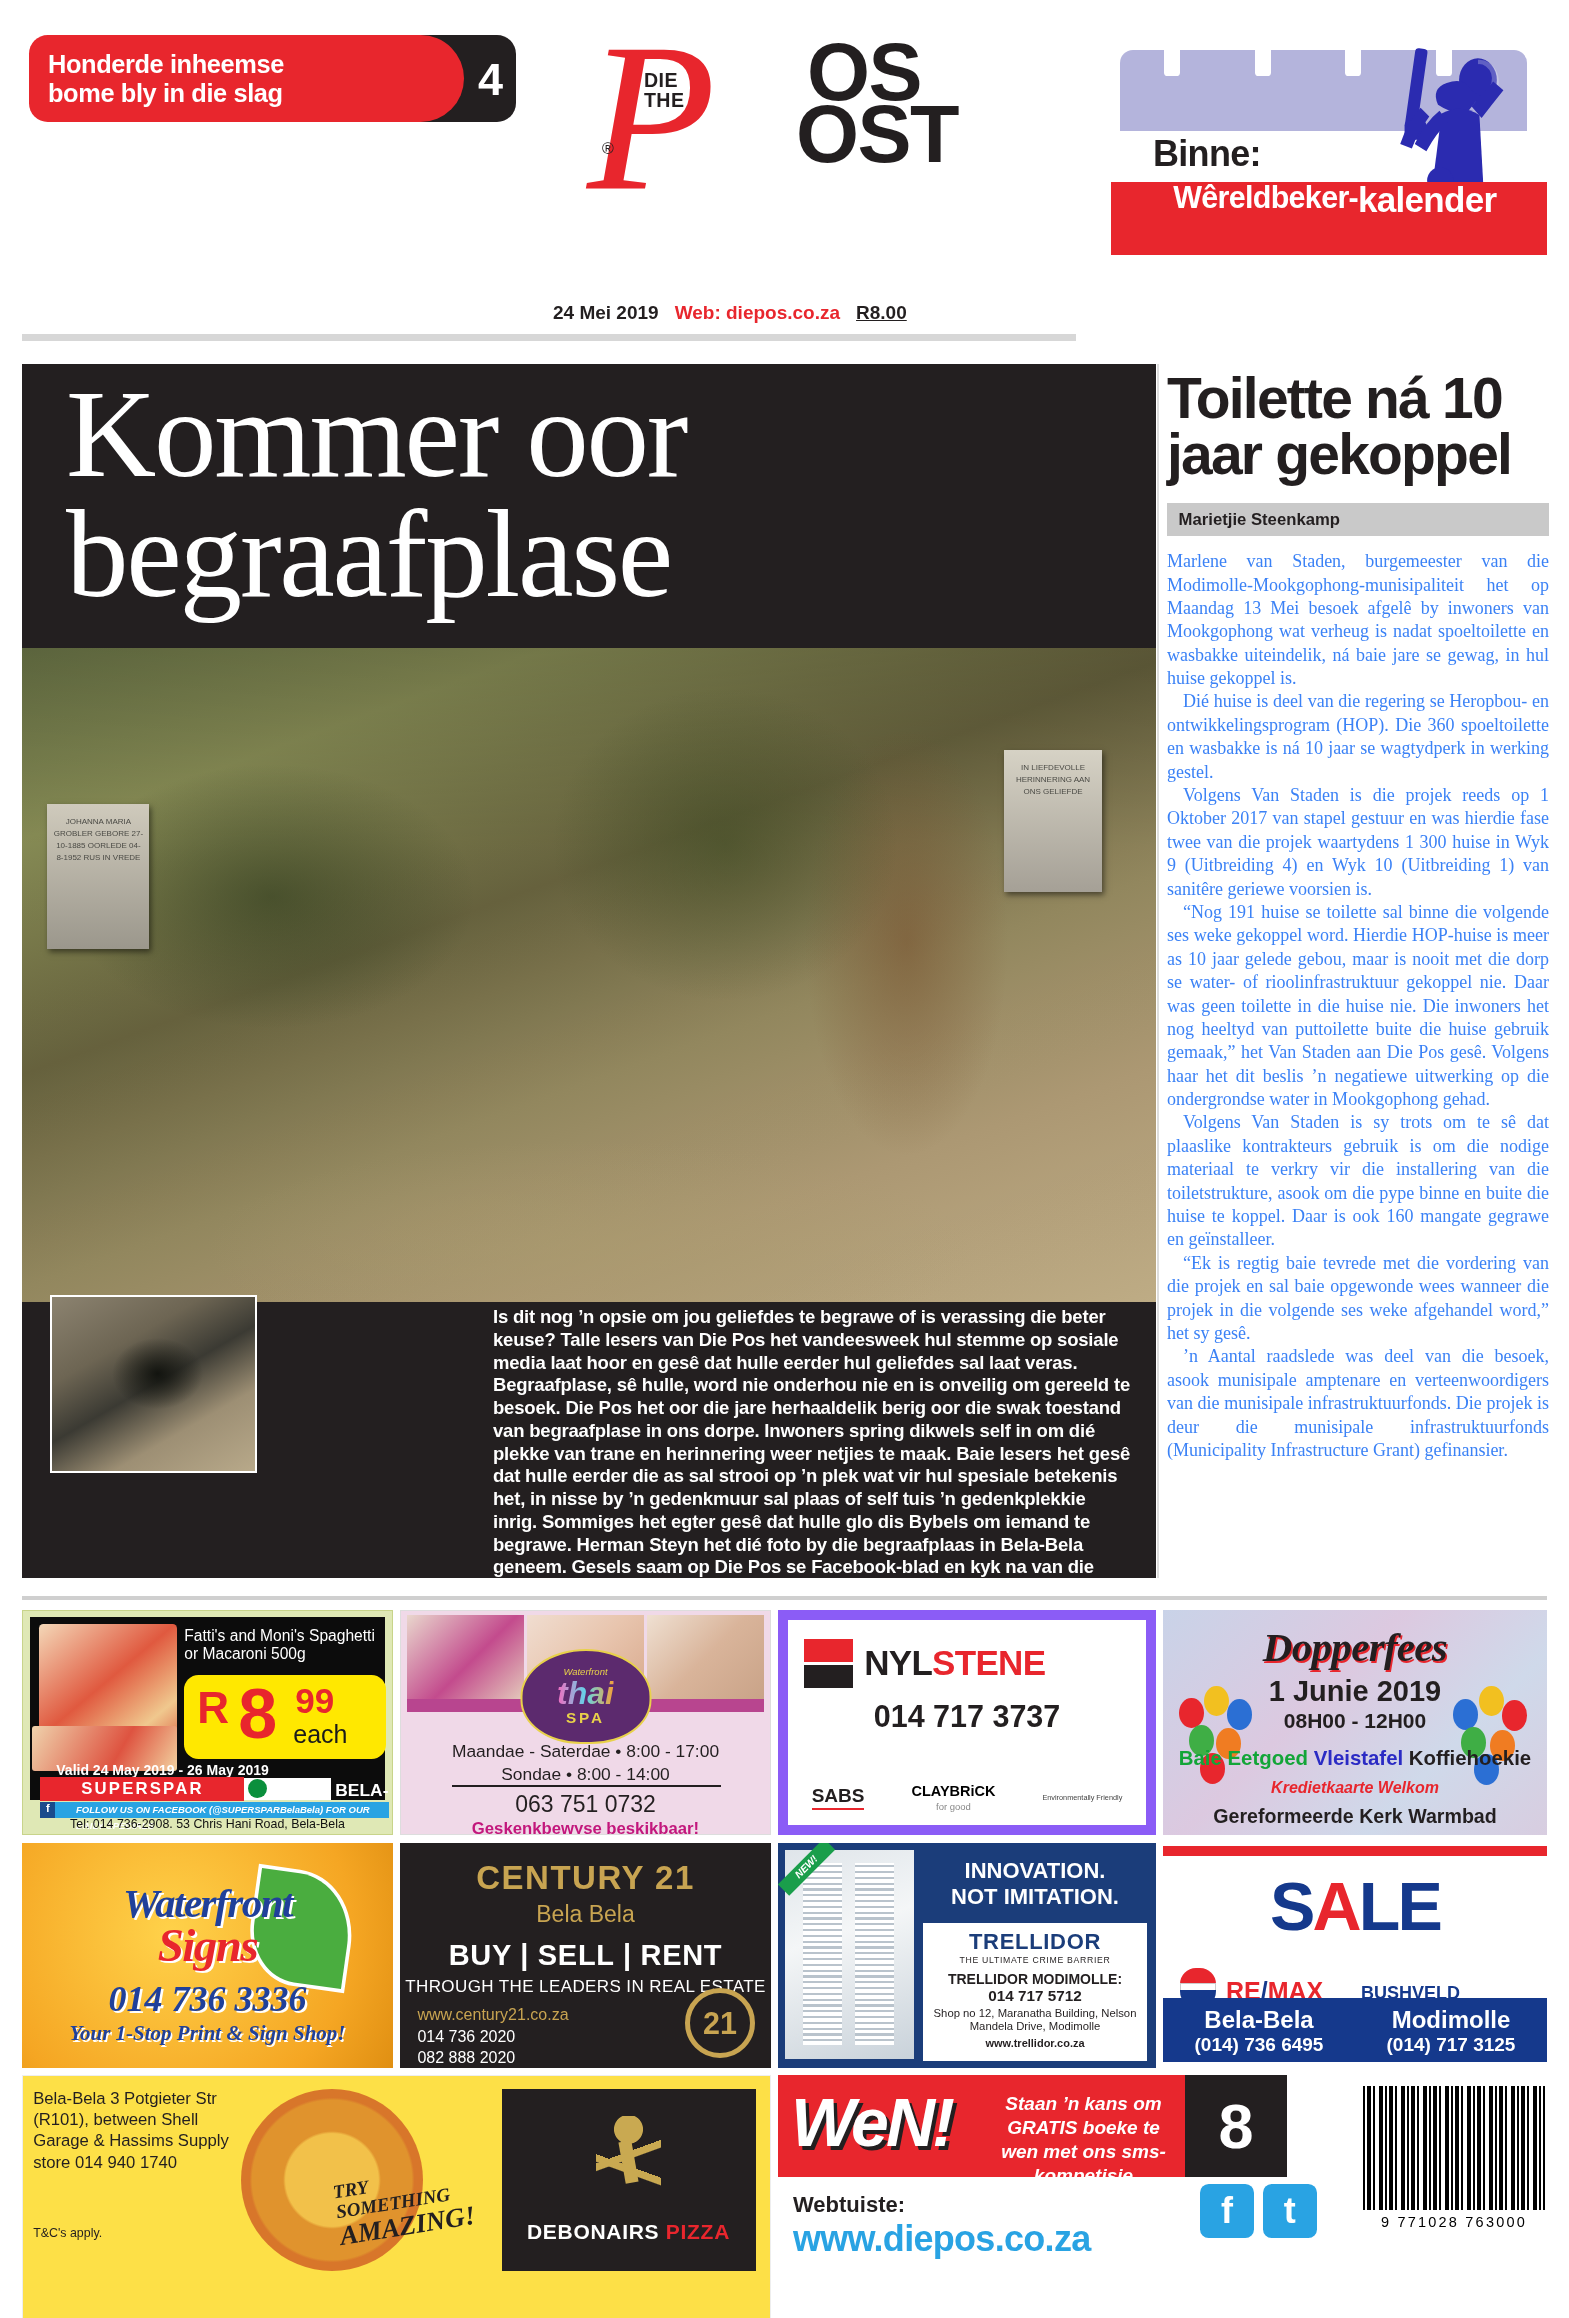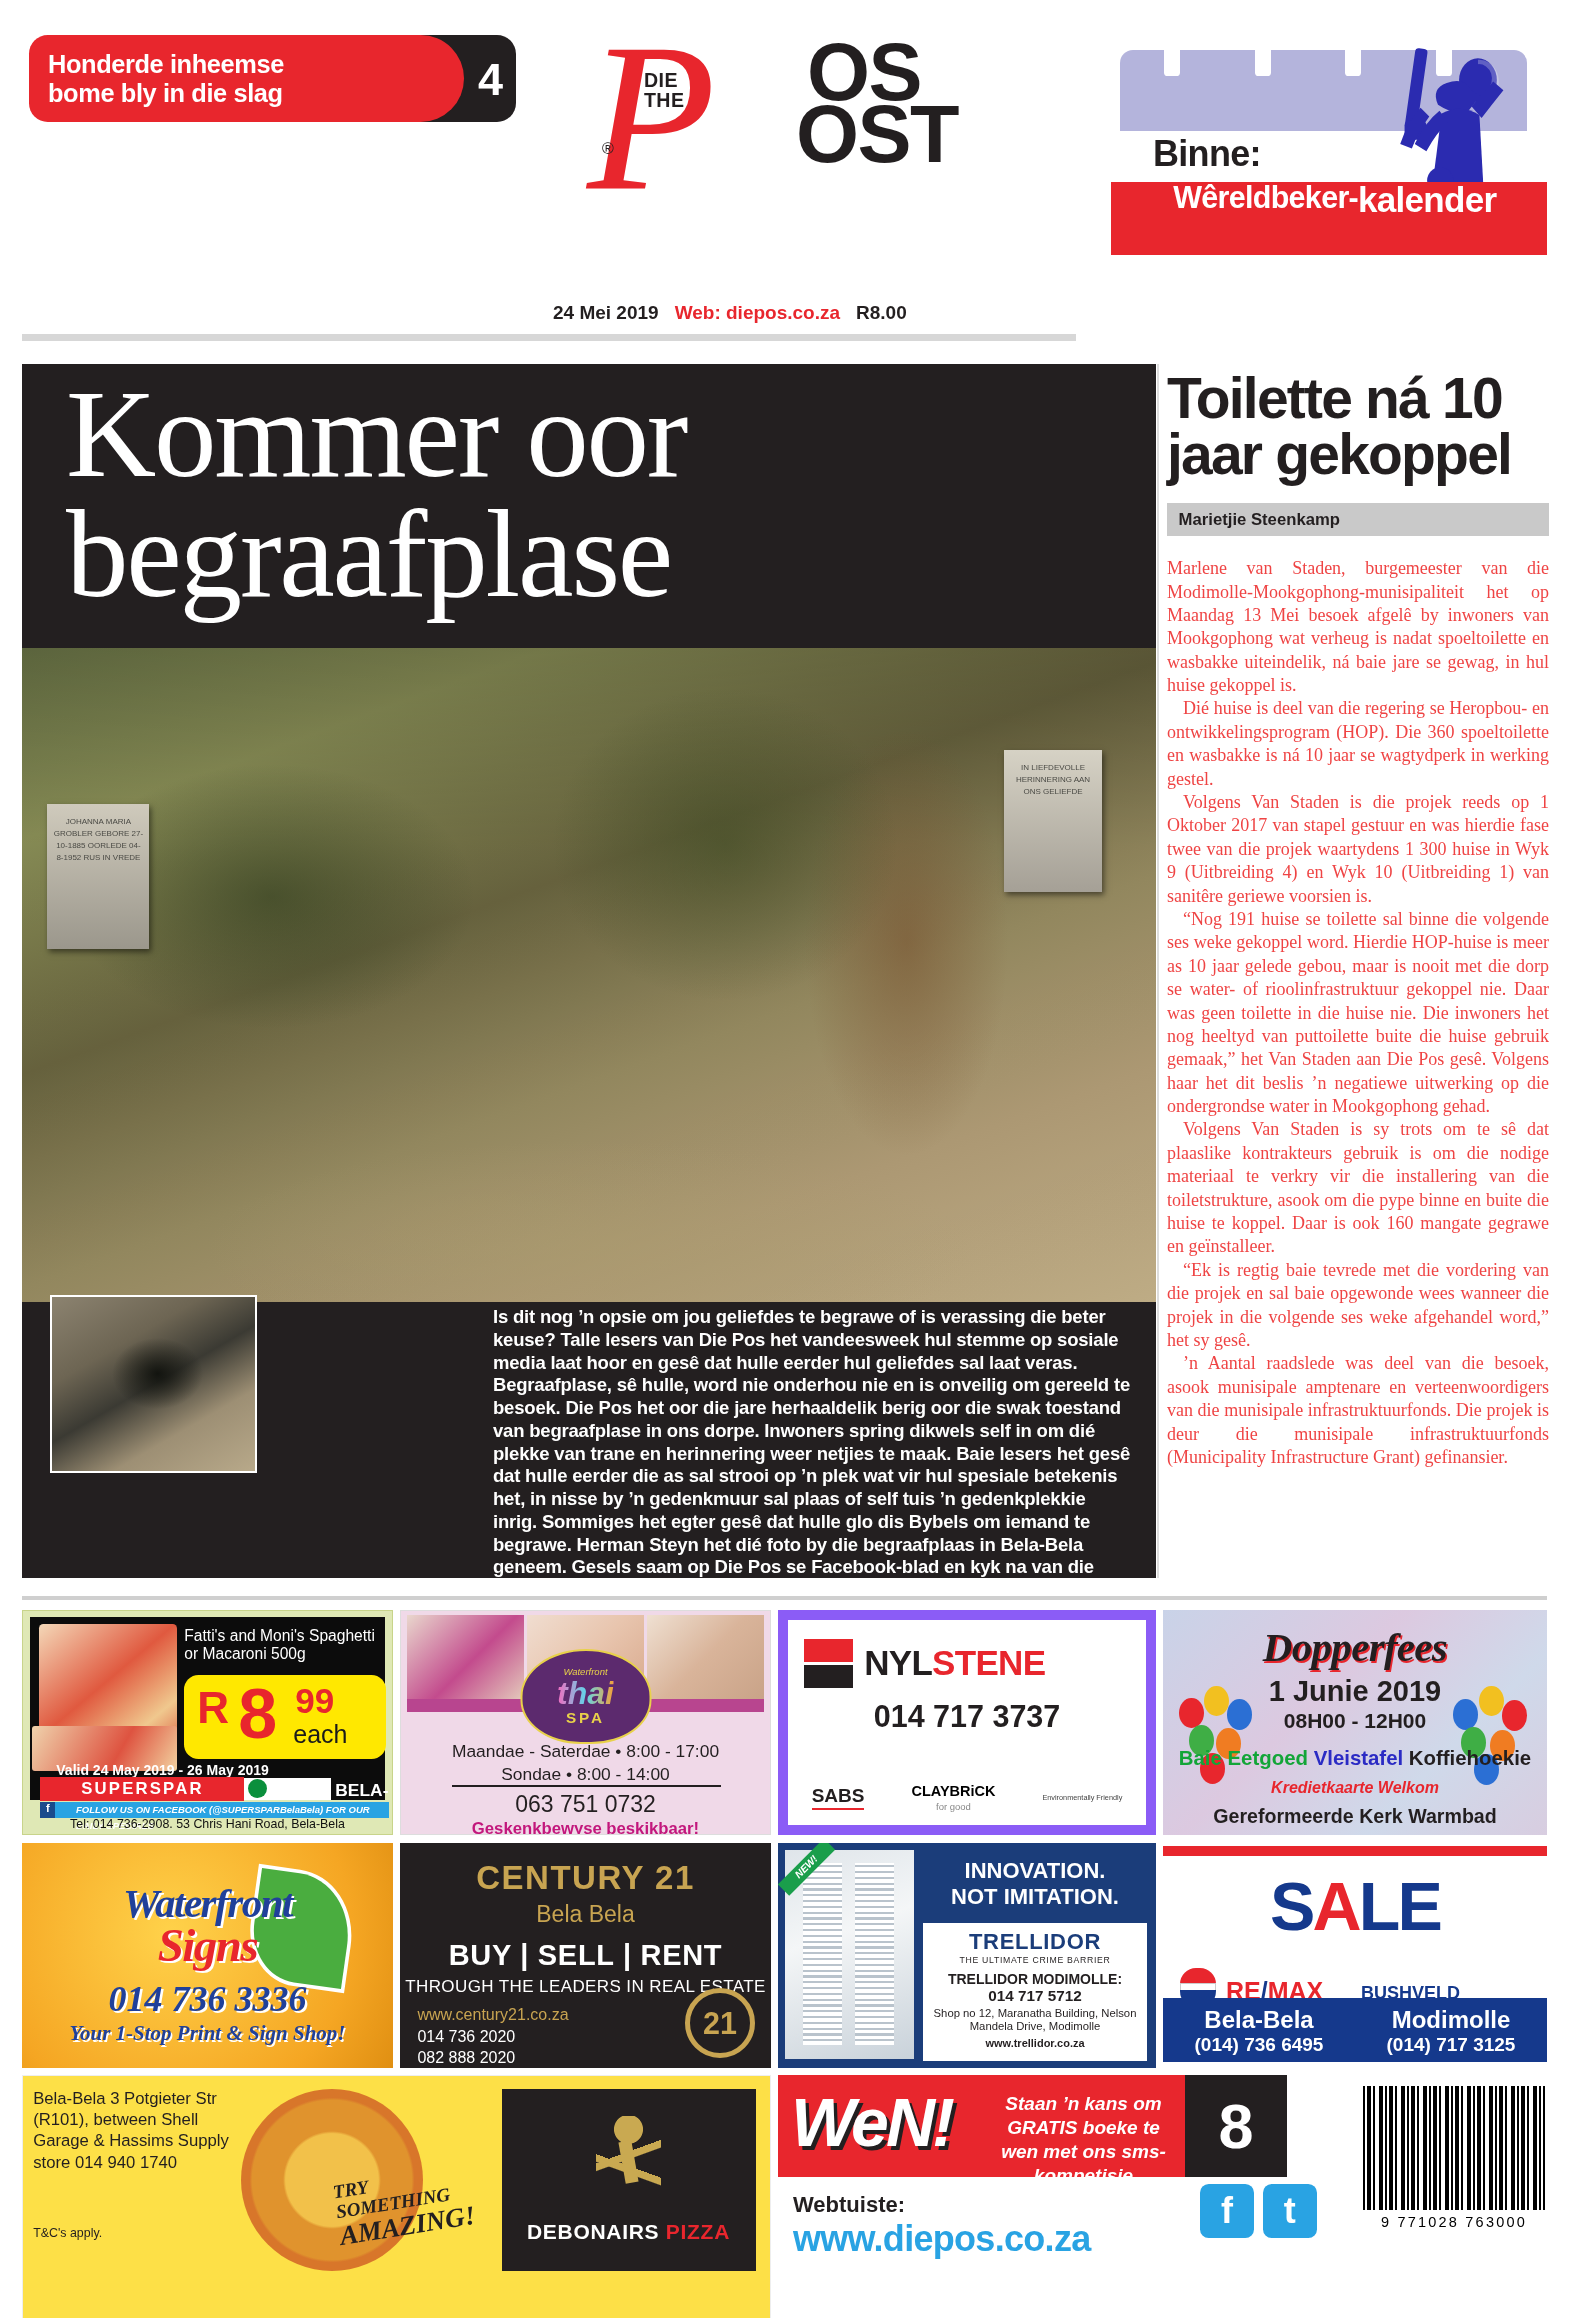"R8.00" .datebar .d-price { text-decoration: none -> underline }
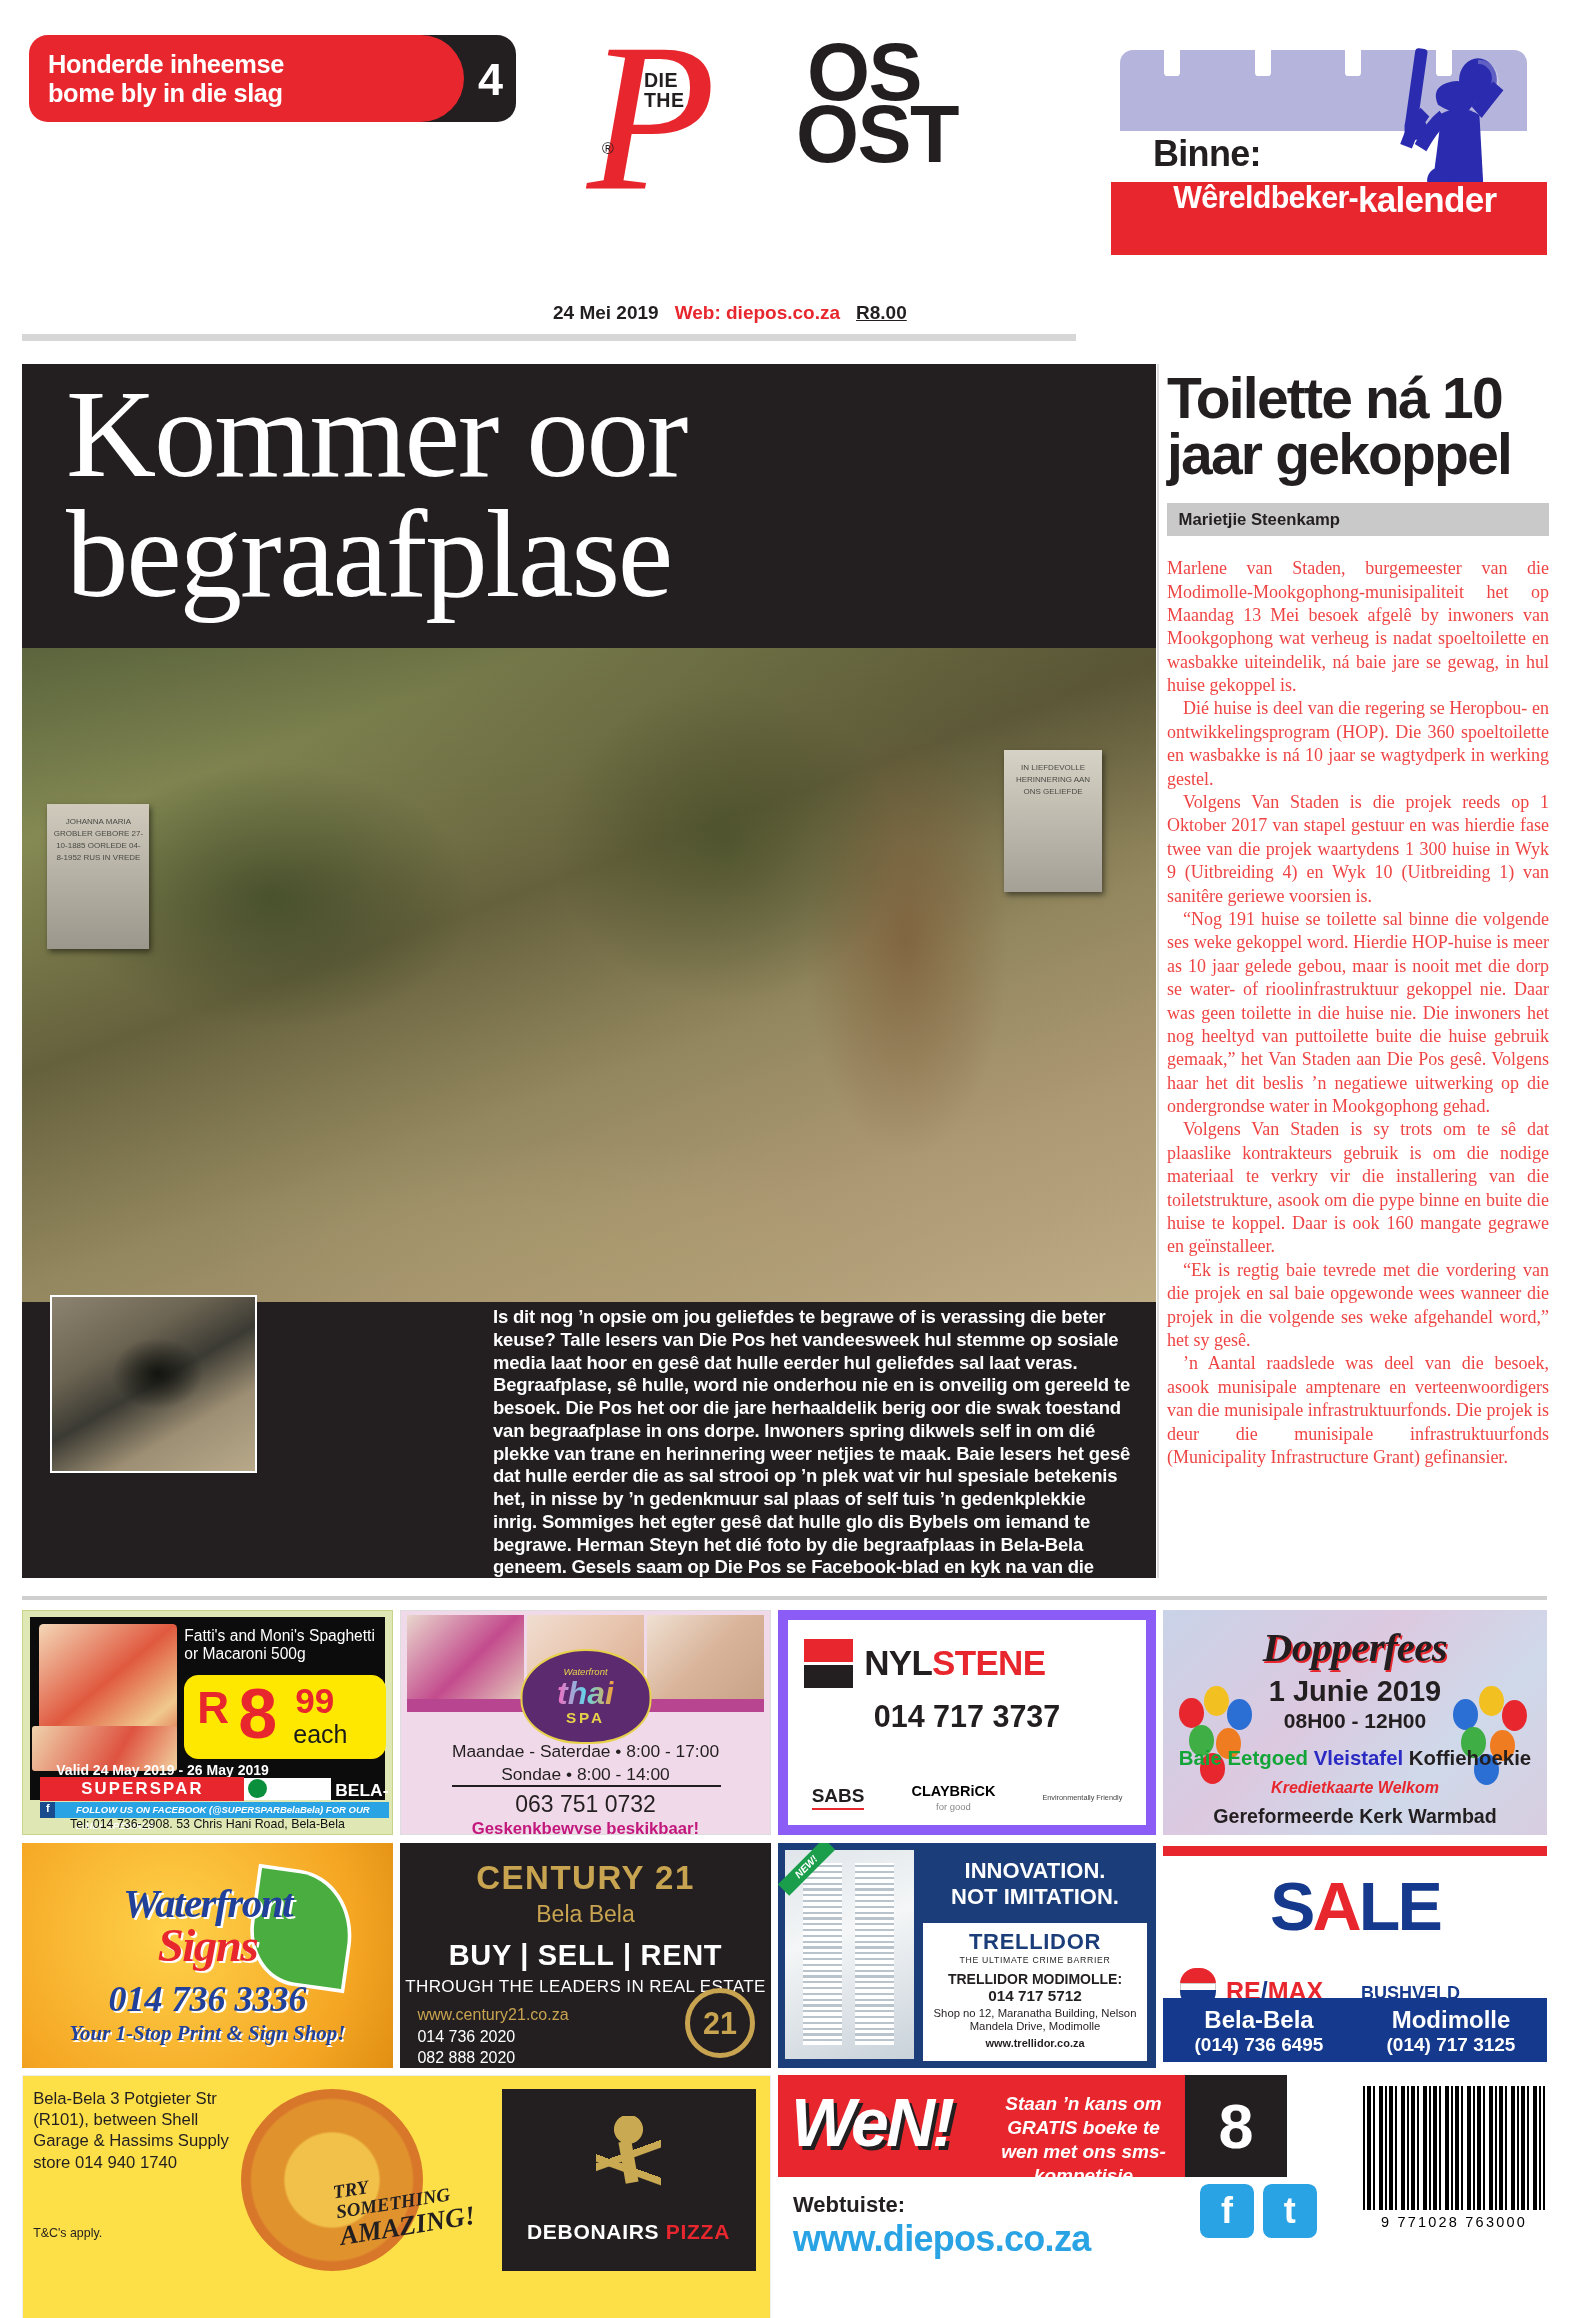"Marlene van Staden, burgemeester van" .rc-body { color: #ef4444 -> #3b82f6; margin-top: 21px -> 14px }
